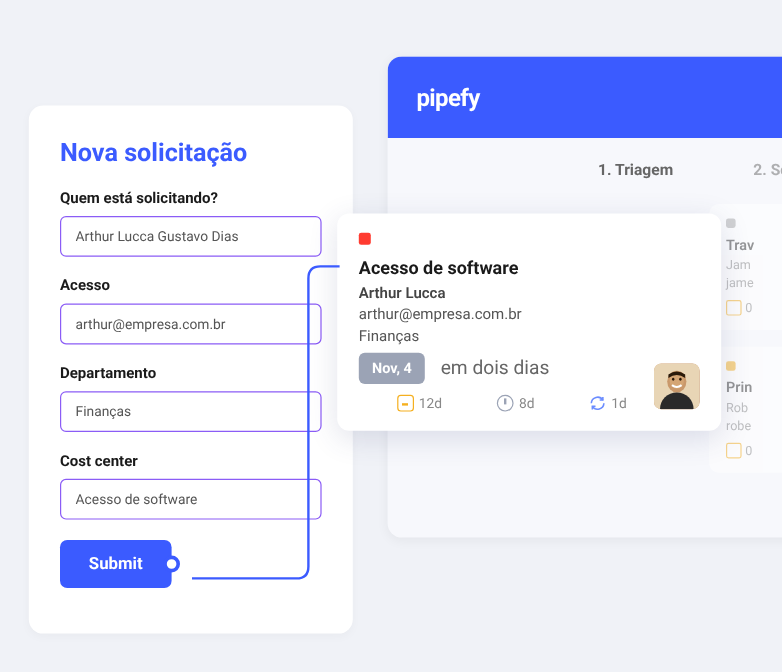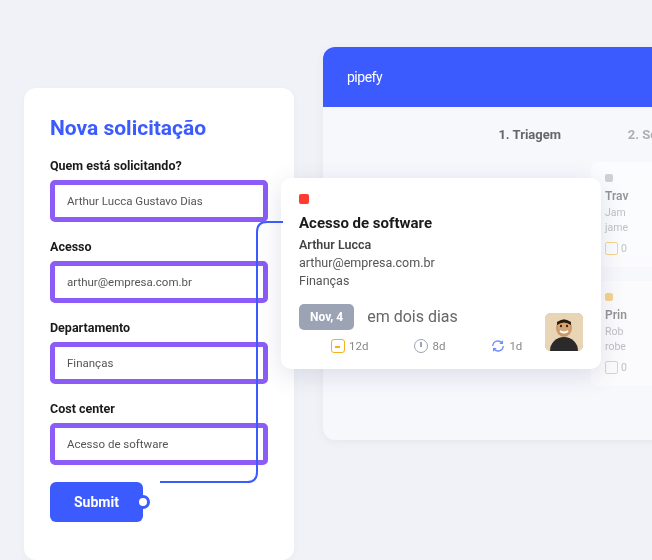"pipefy" .pipefy-logo { font-size: 14px -> 20px; font-weight: 400 -> 700 }
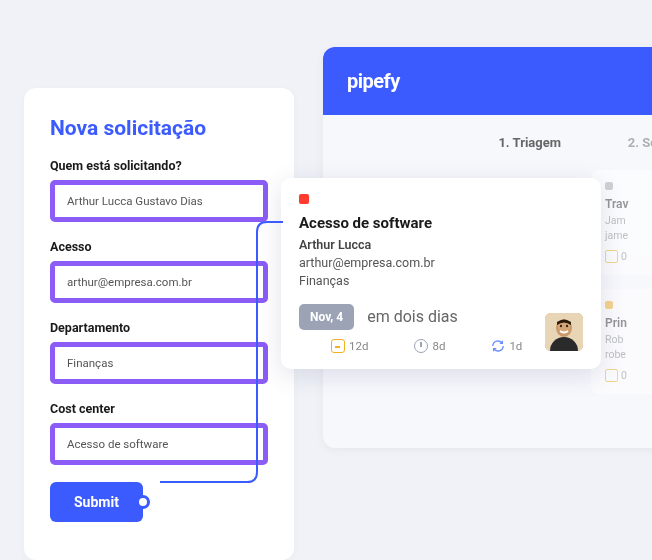"Arthur Lucca Gustavo Dias" .field-input { border: 5px solid #8b5cf6 -> 1px solid #8b5cf6 }
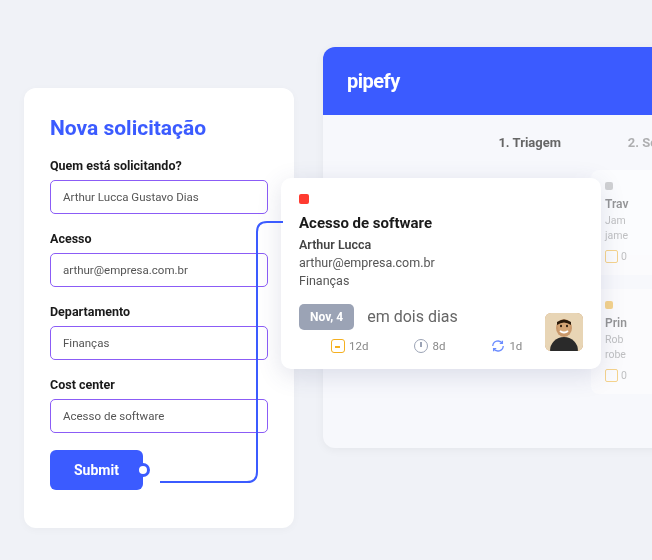"Nov, 4" .card-date-row { margin-top: 16px -> 6px }
